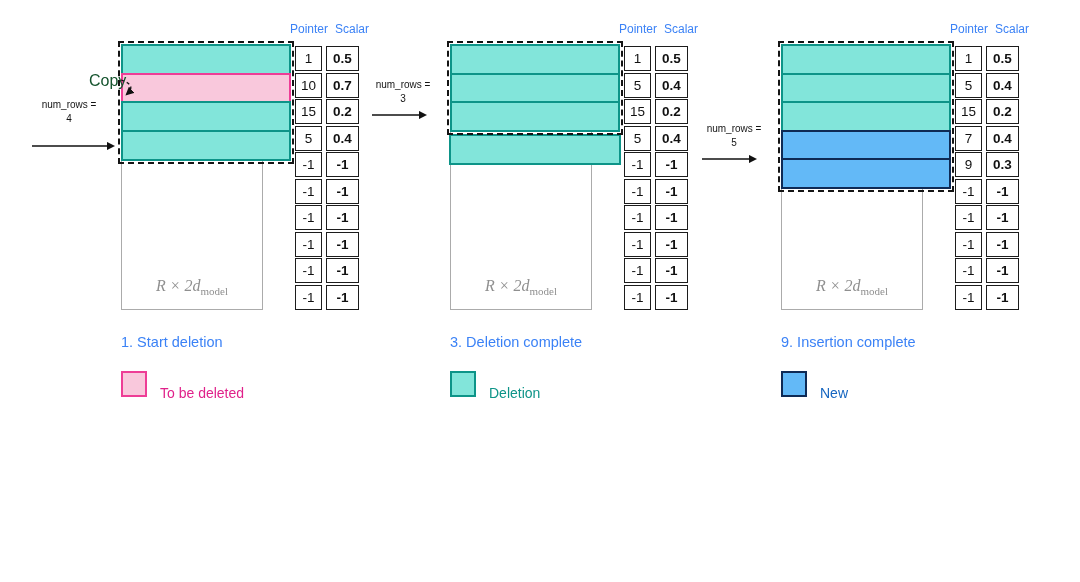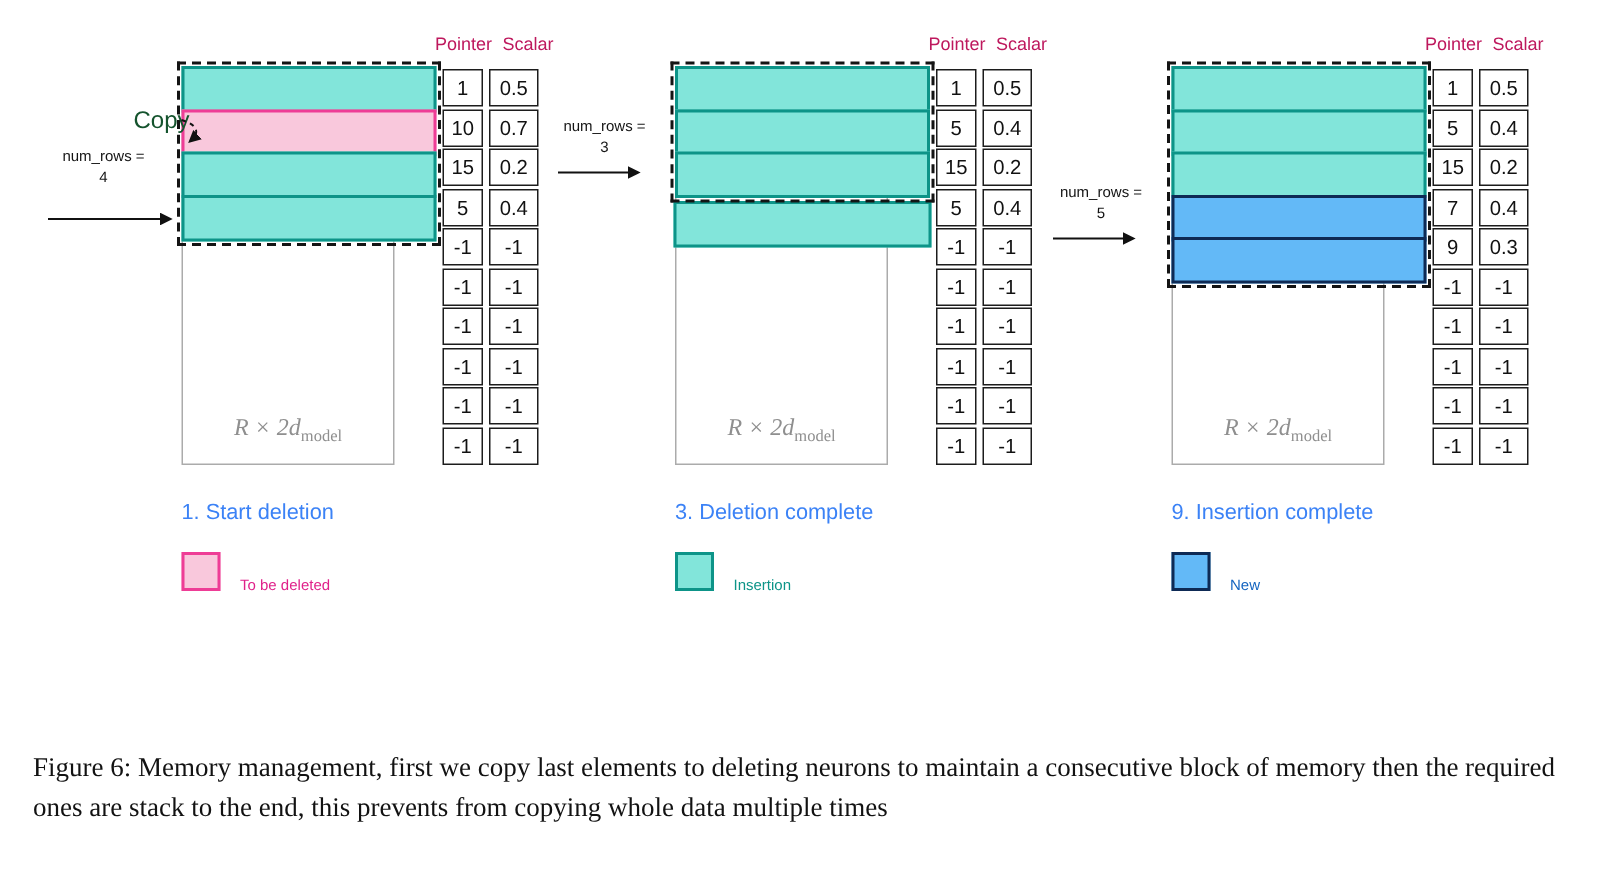"Pointer" .hdr { color: #be185d -> #3b82f6 }
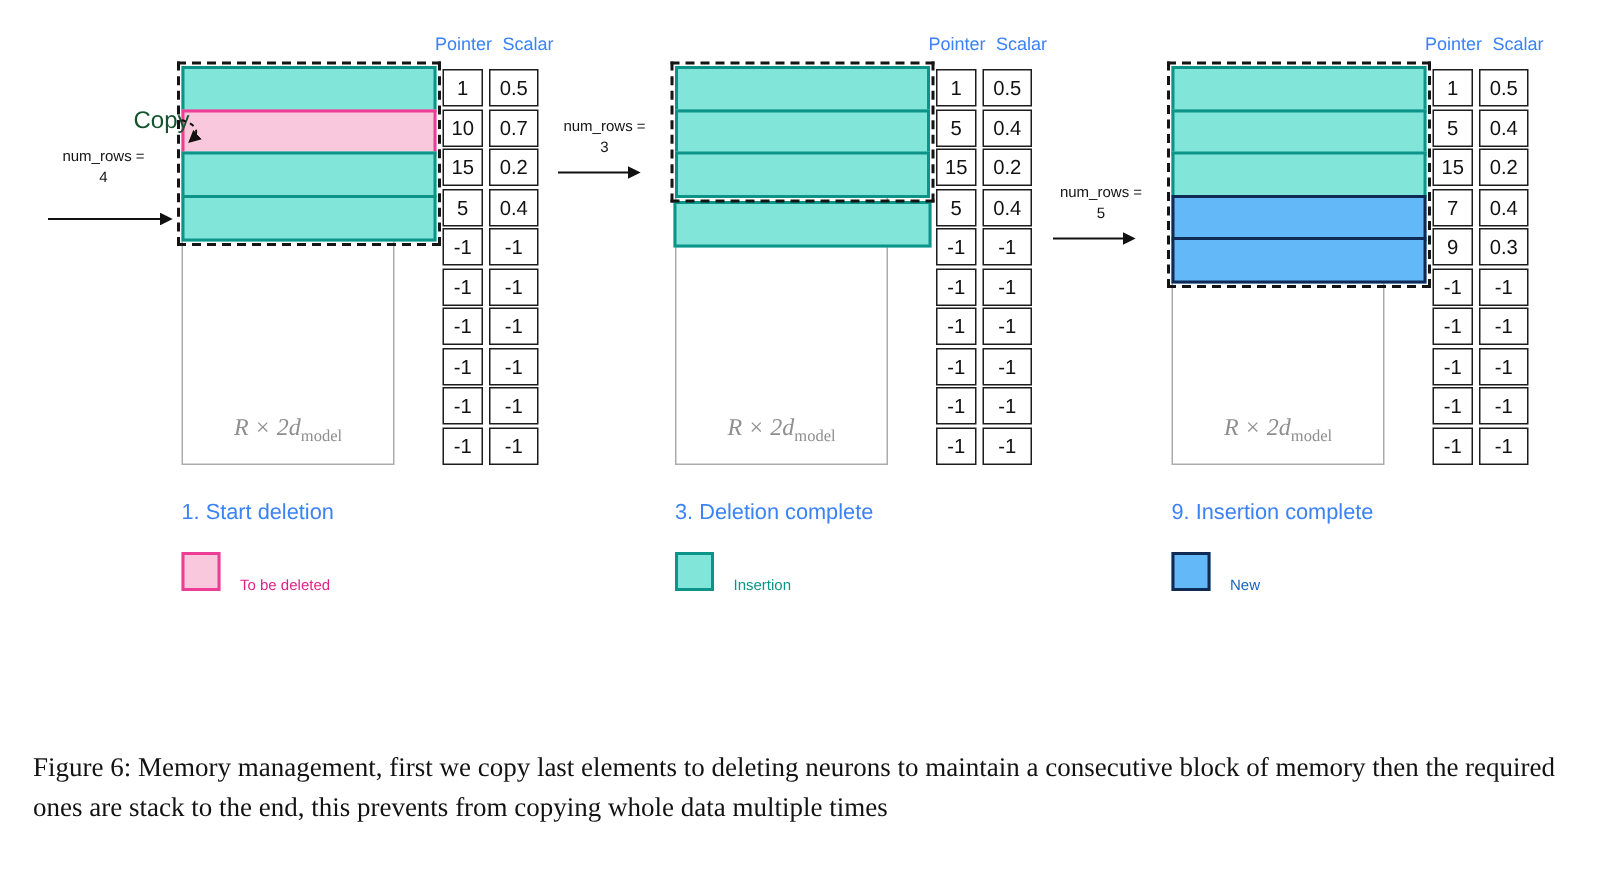"0.5" .scl-col { font-weight: none -> bold }
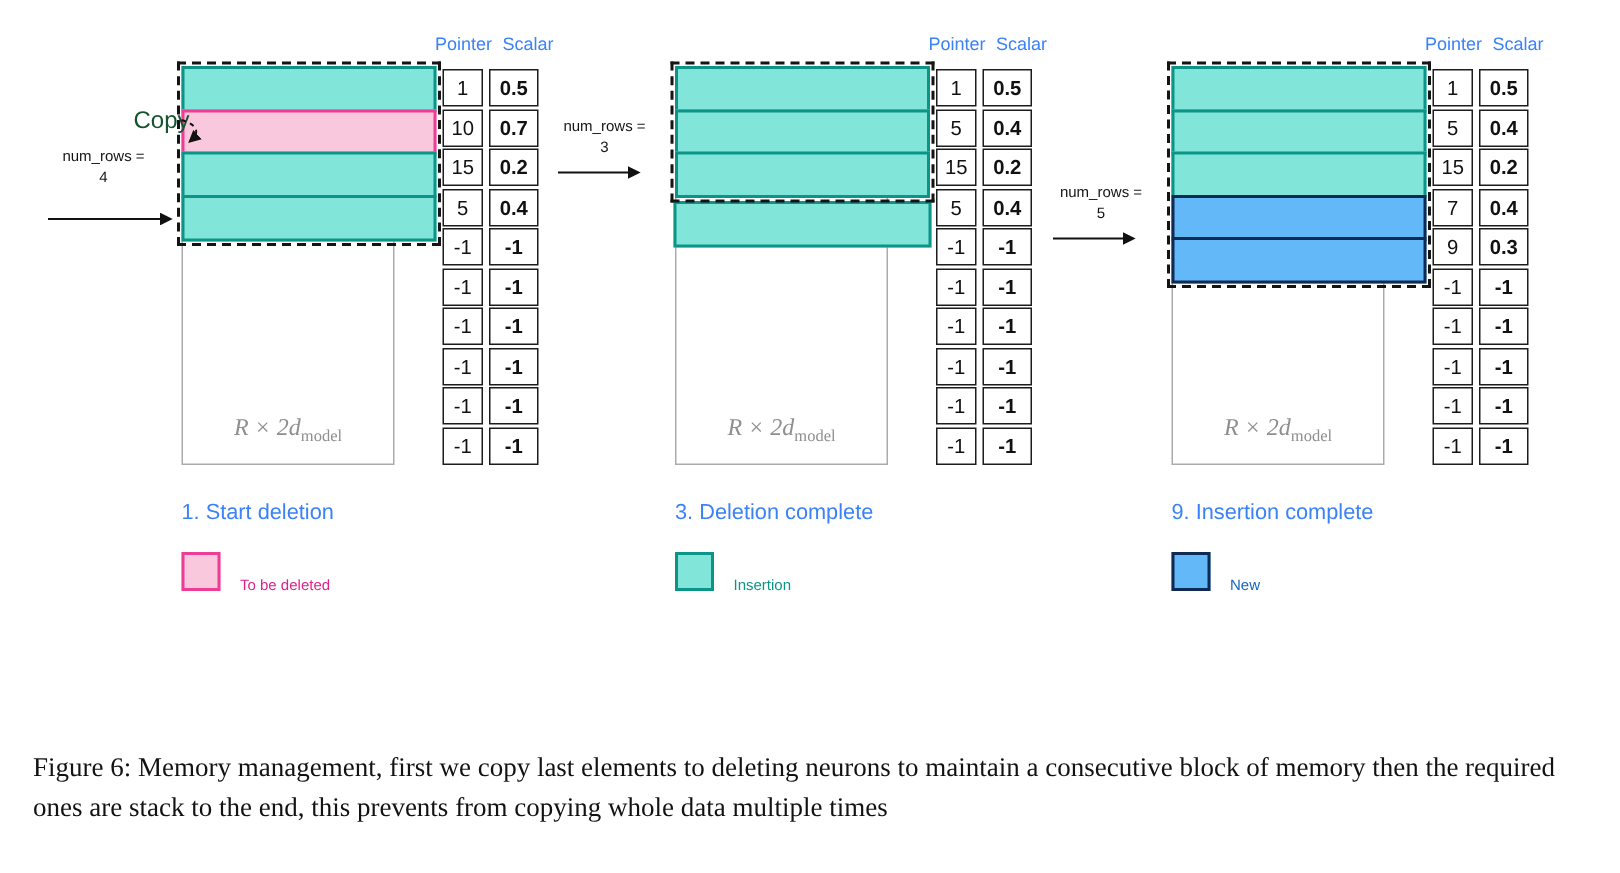"To be deleted" .legend-label { font-size: 10px -> 14px }
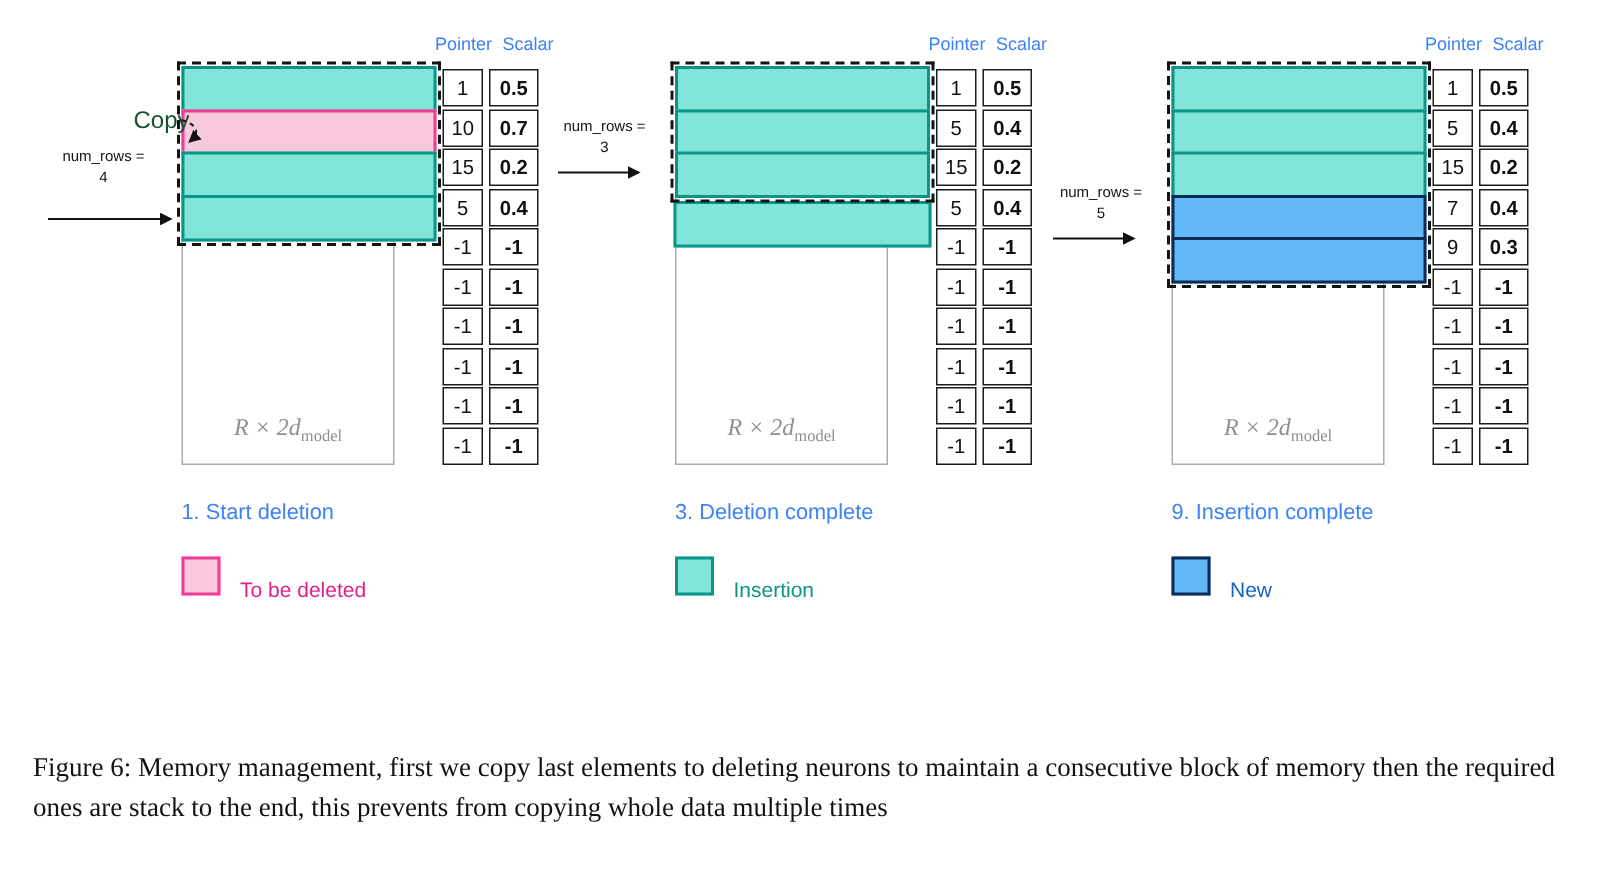"Insertion" span.legend-label { text: Insertion -> Deletion }
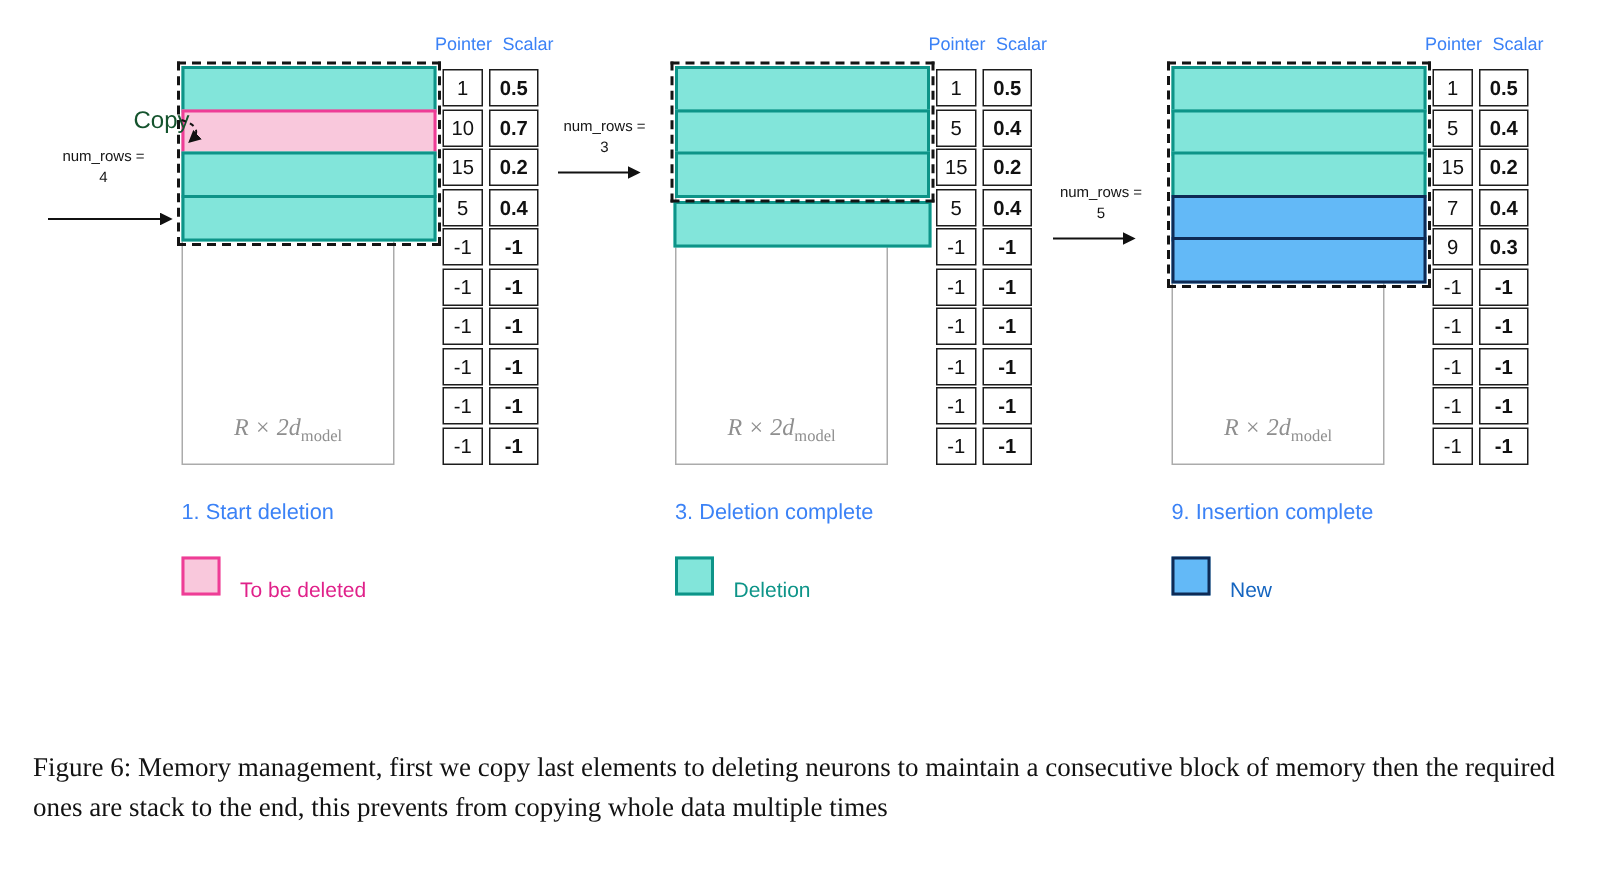"Figure 6: Memory management, first" p.fig-caption { html: <p>Figure 6: Memory management, first we copy last elements to deleting neurons to maintain a consecutive block of memory then the required ones are stack to the end, this prevents from copying whole data multiple times</p> -> none }
